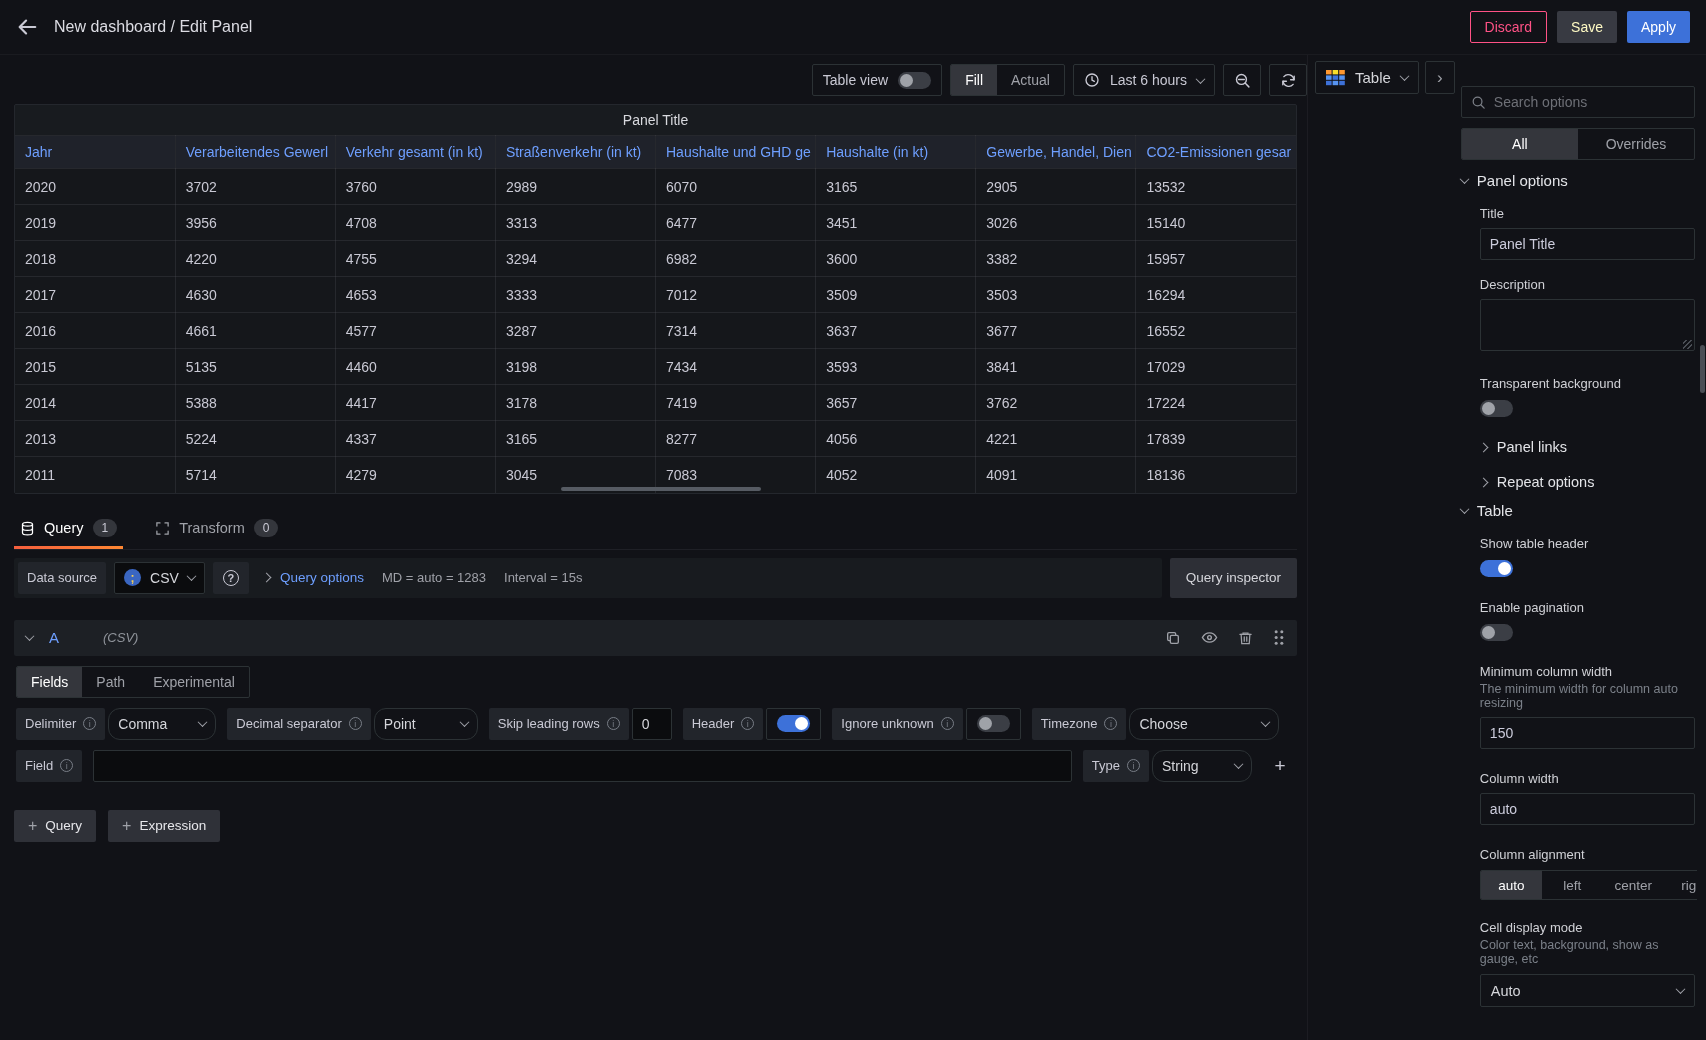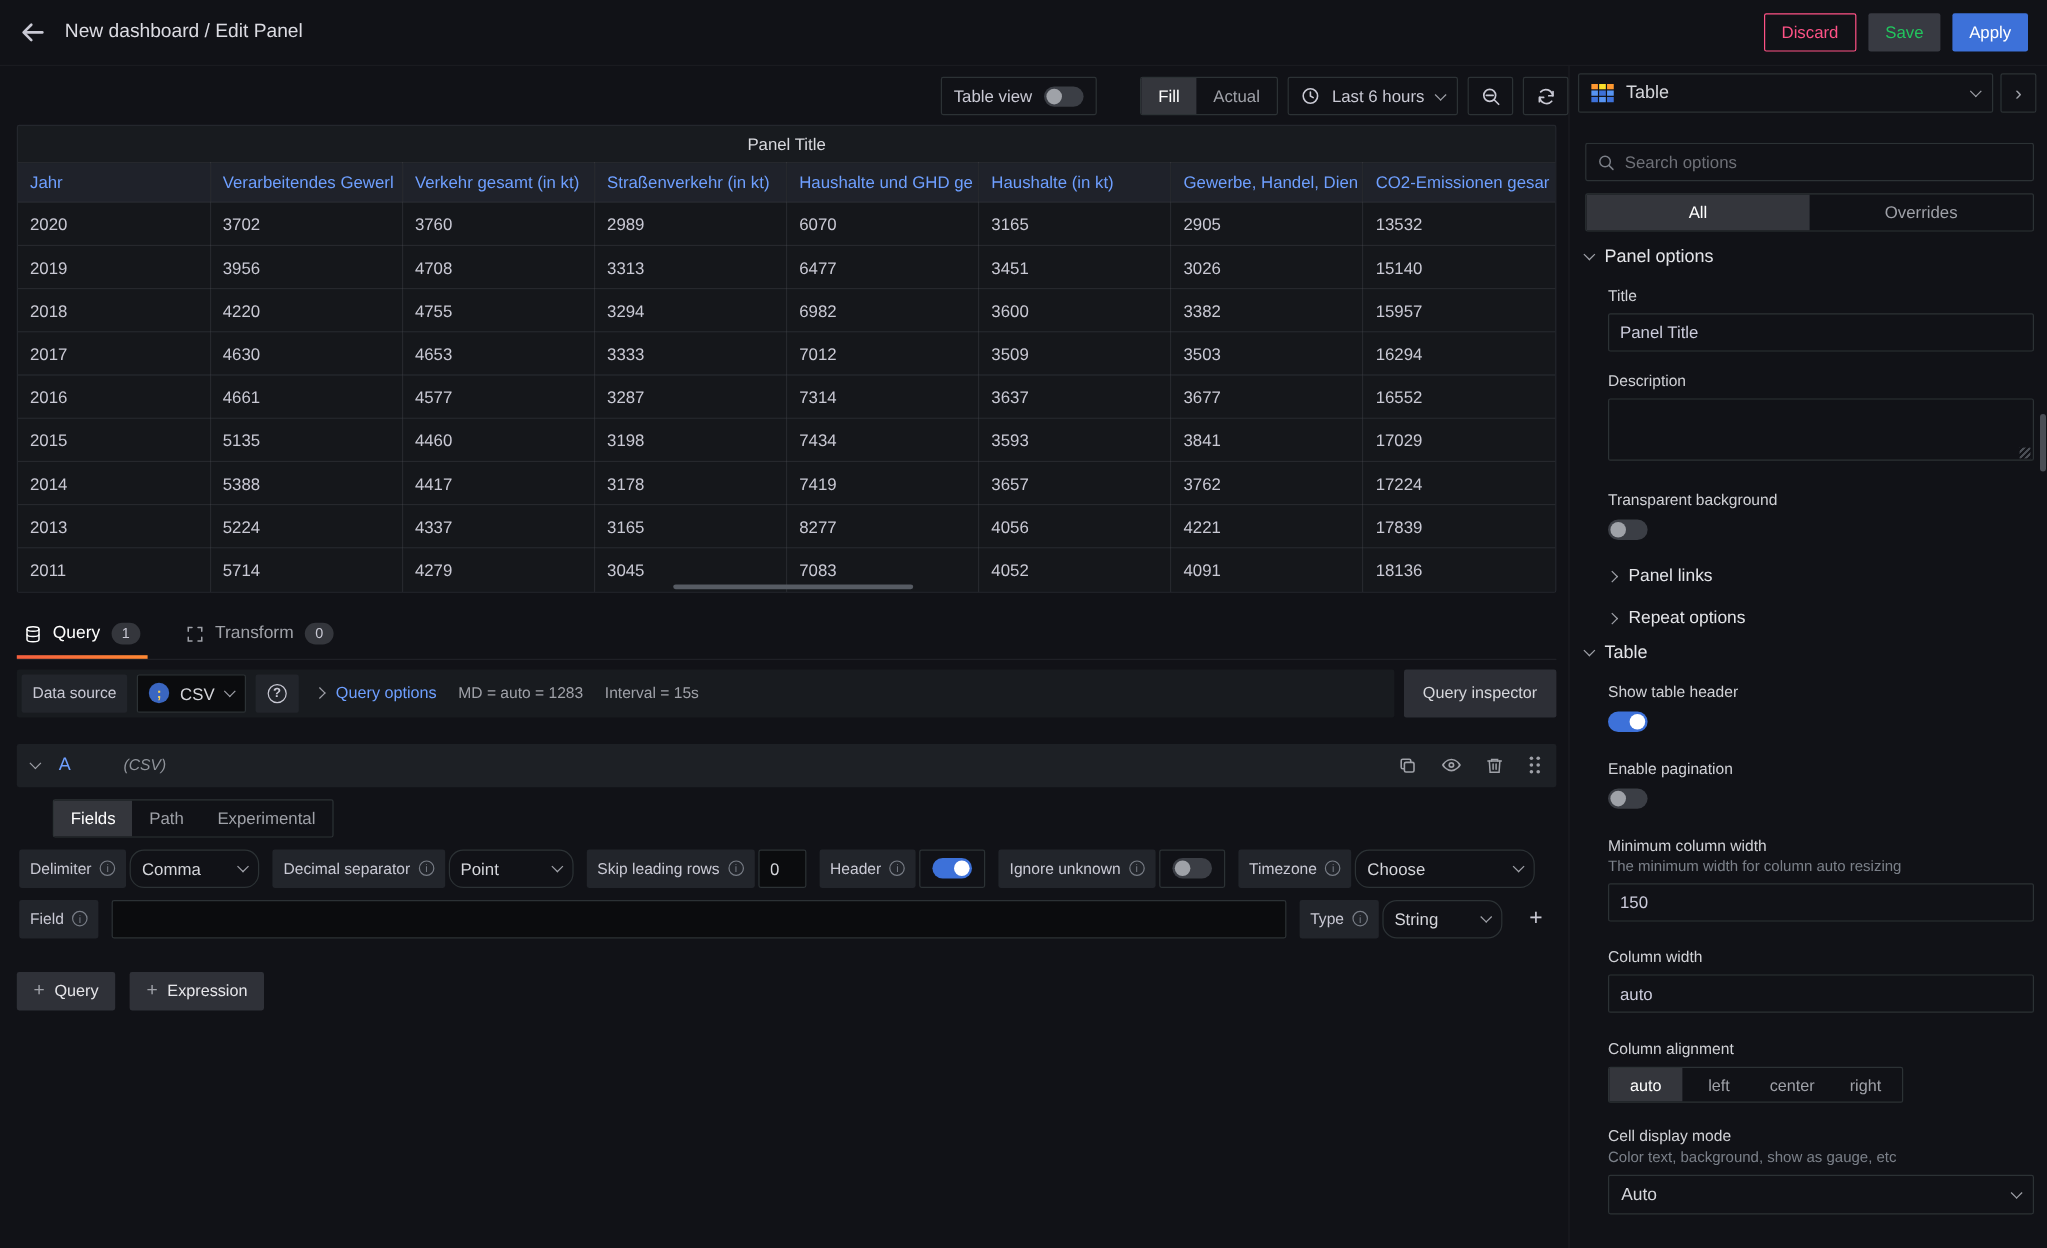"Save" .btn-save { color: #22c55e -> #fef9c3 }
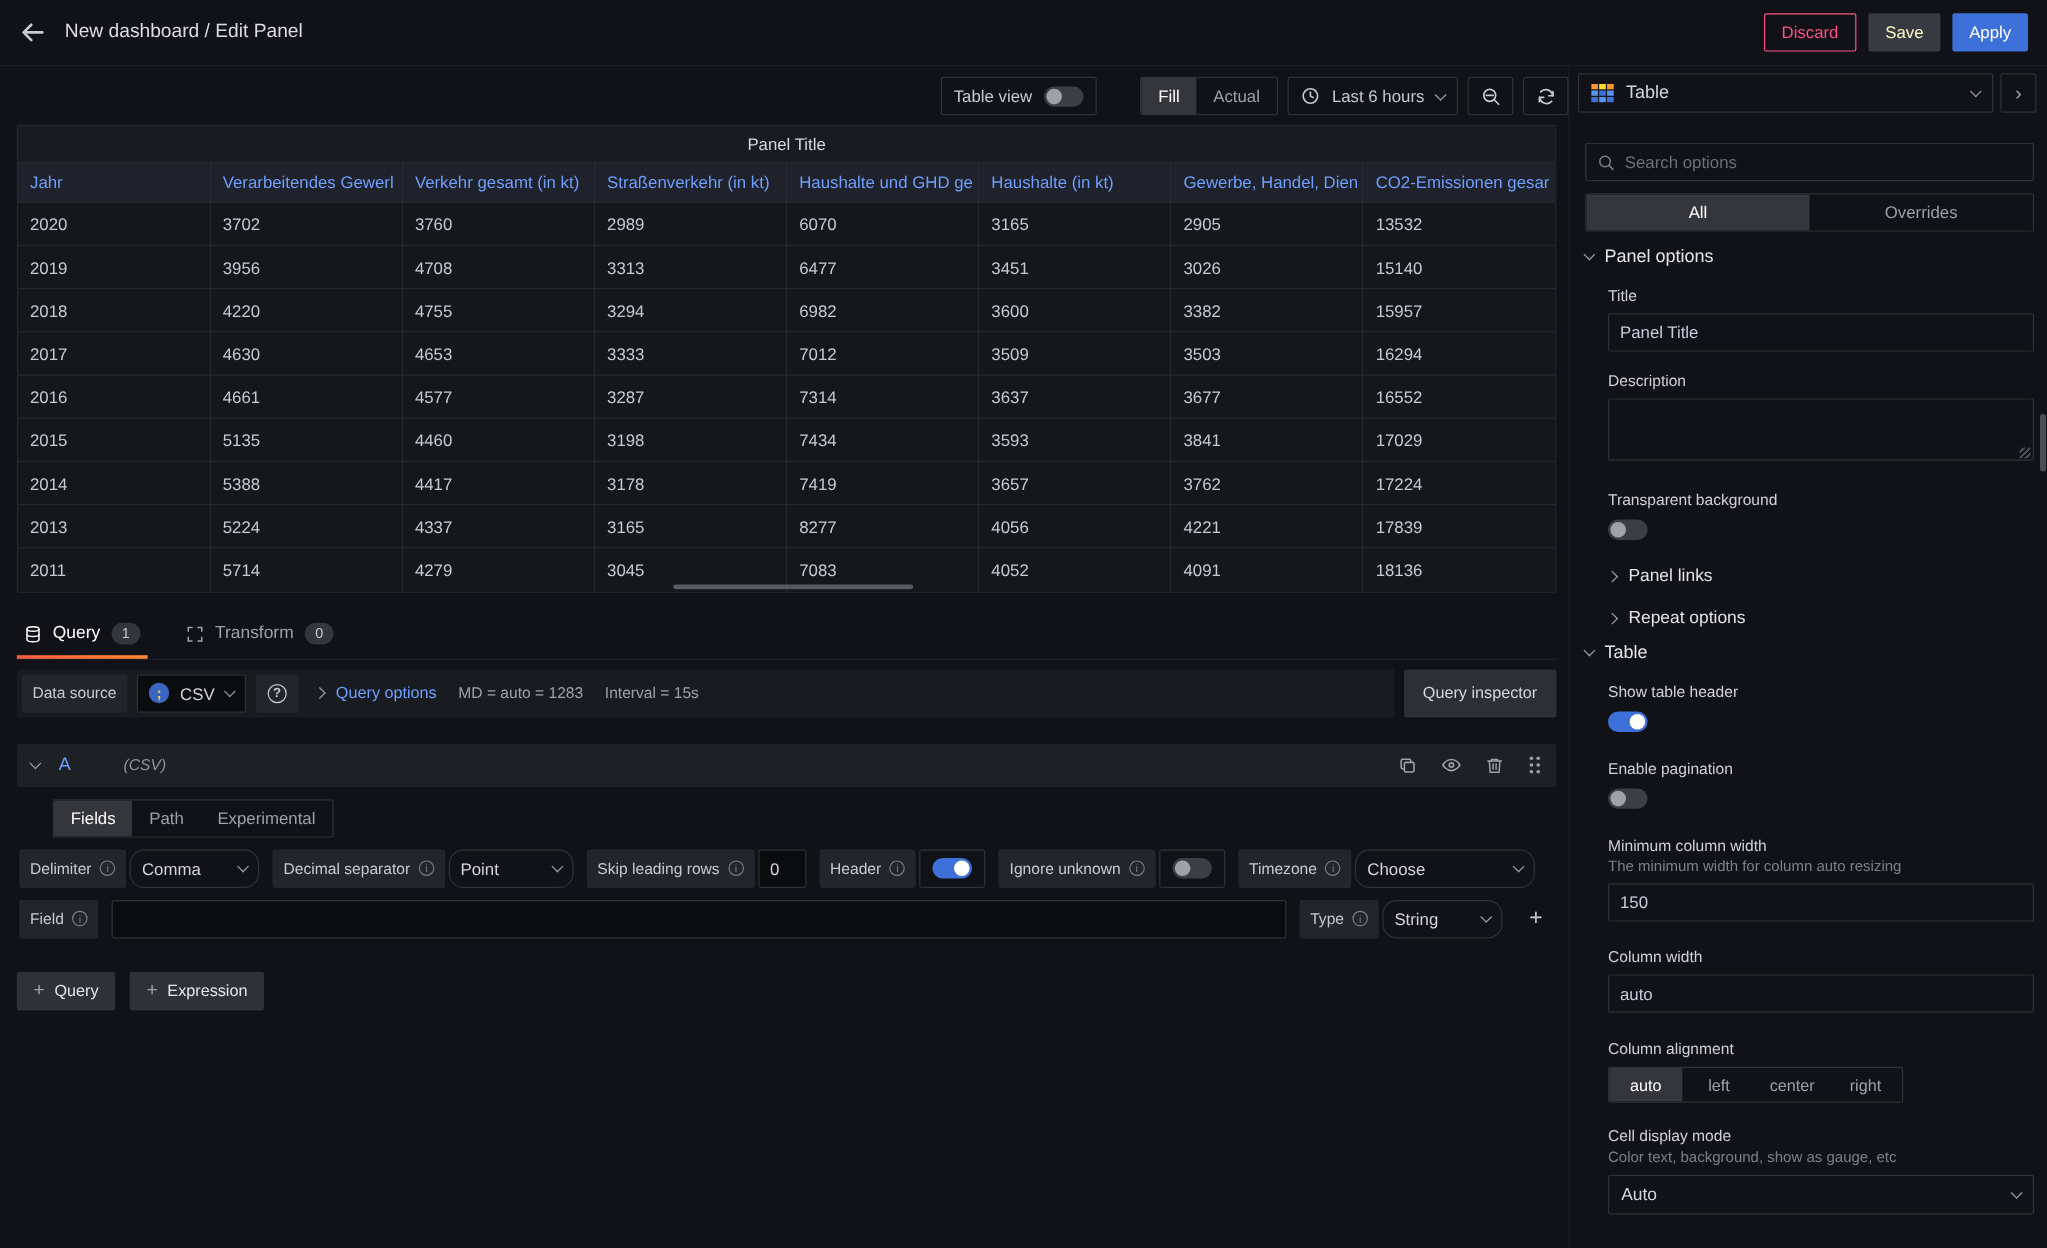"Fill" .seg-group { margin-left: 28px -> none }
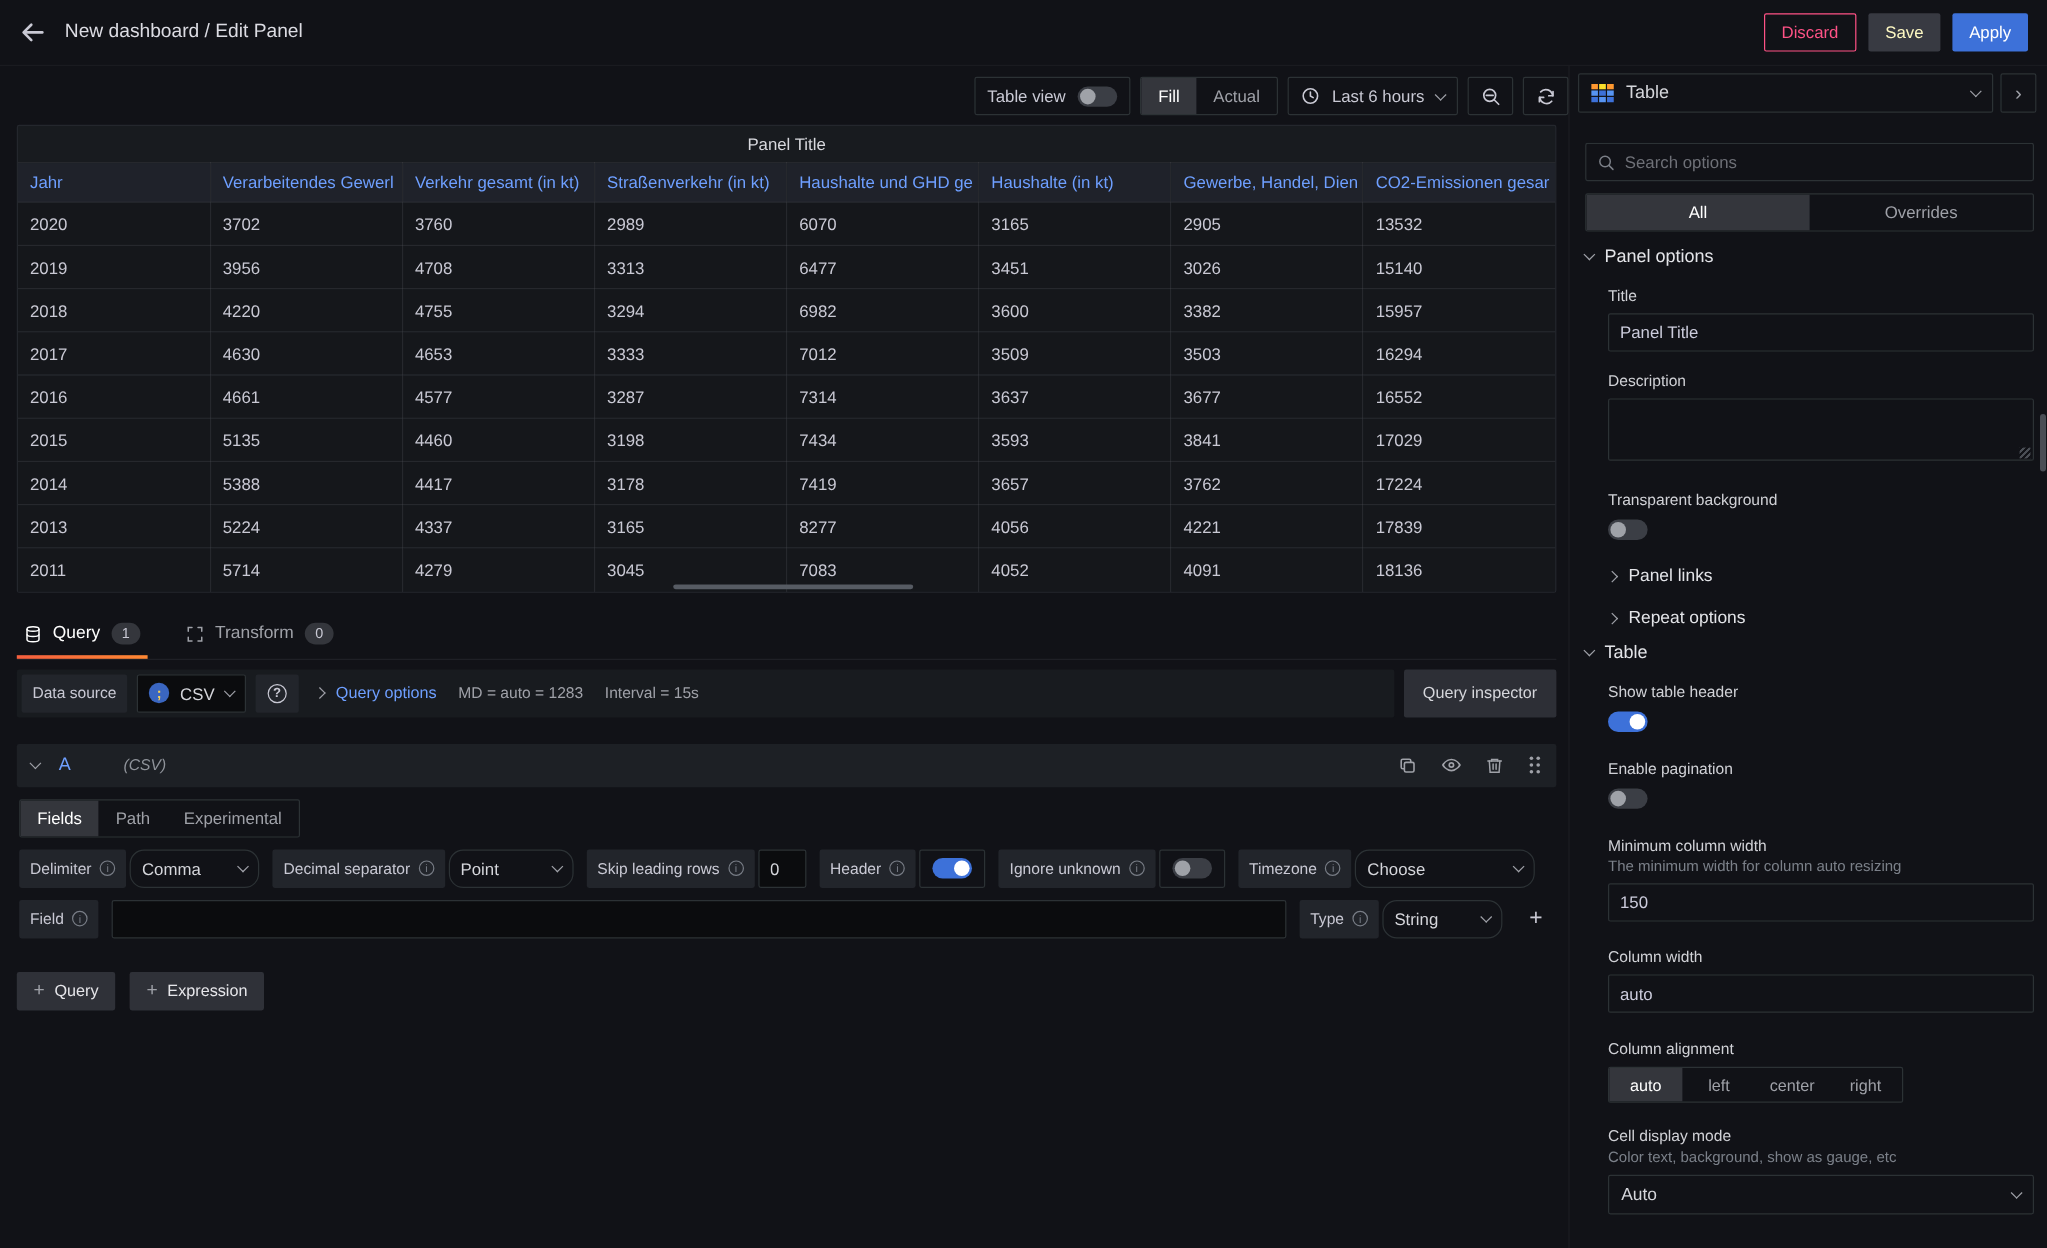"Table" .sidebar { flex-direction: column -> row }
